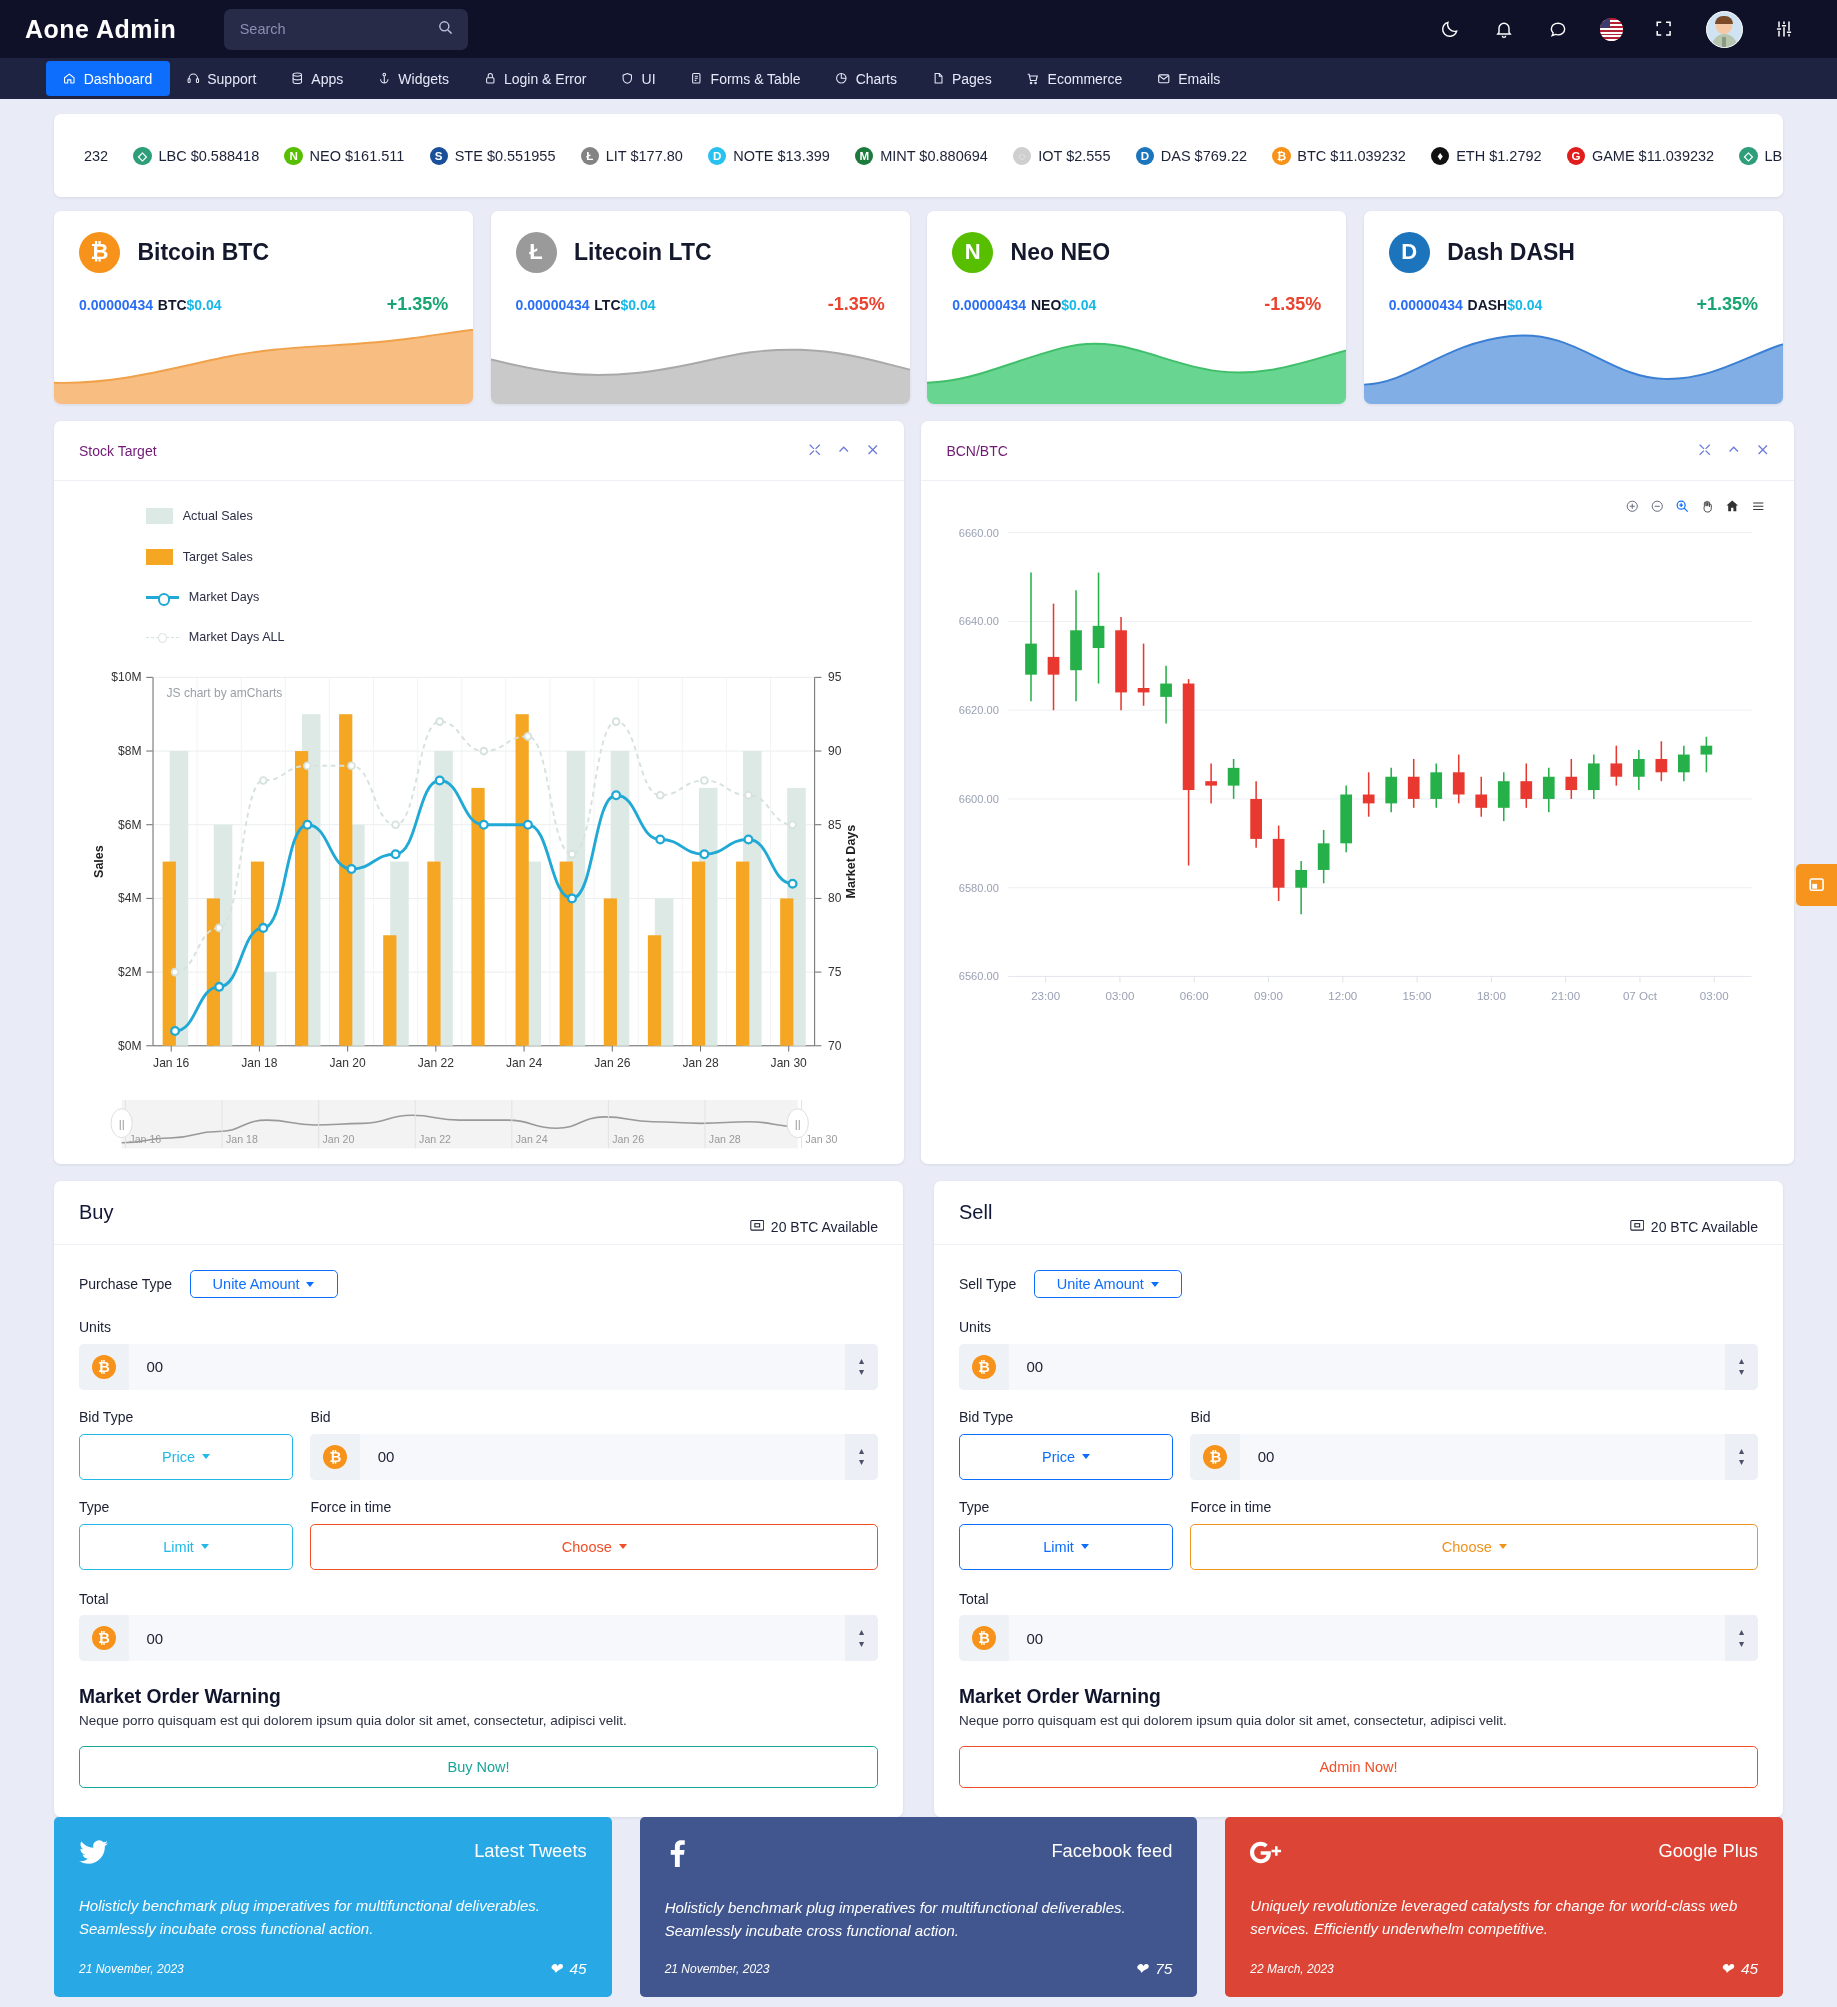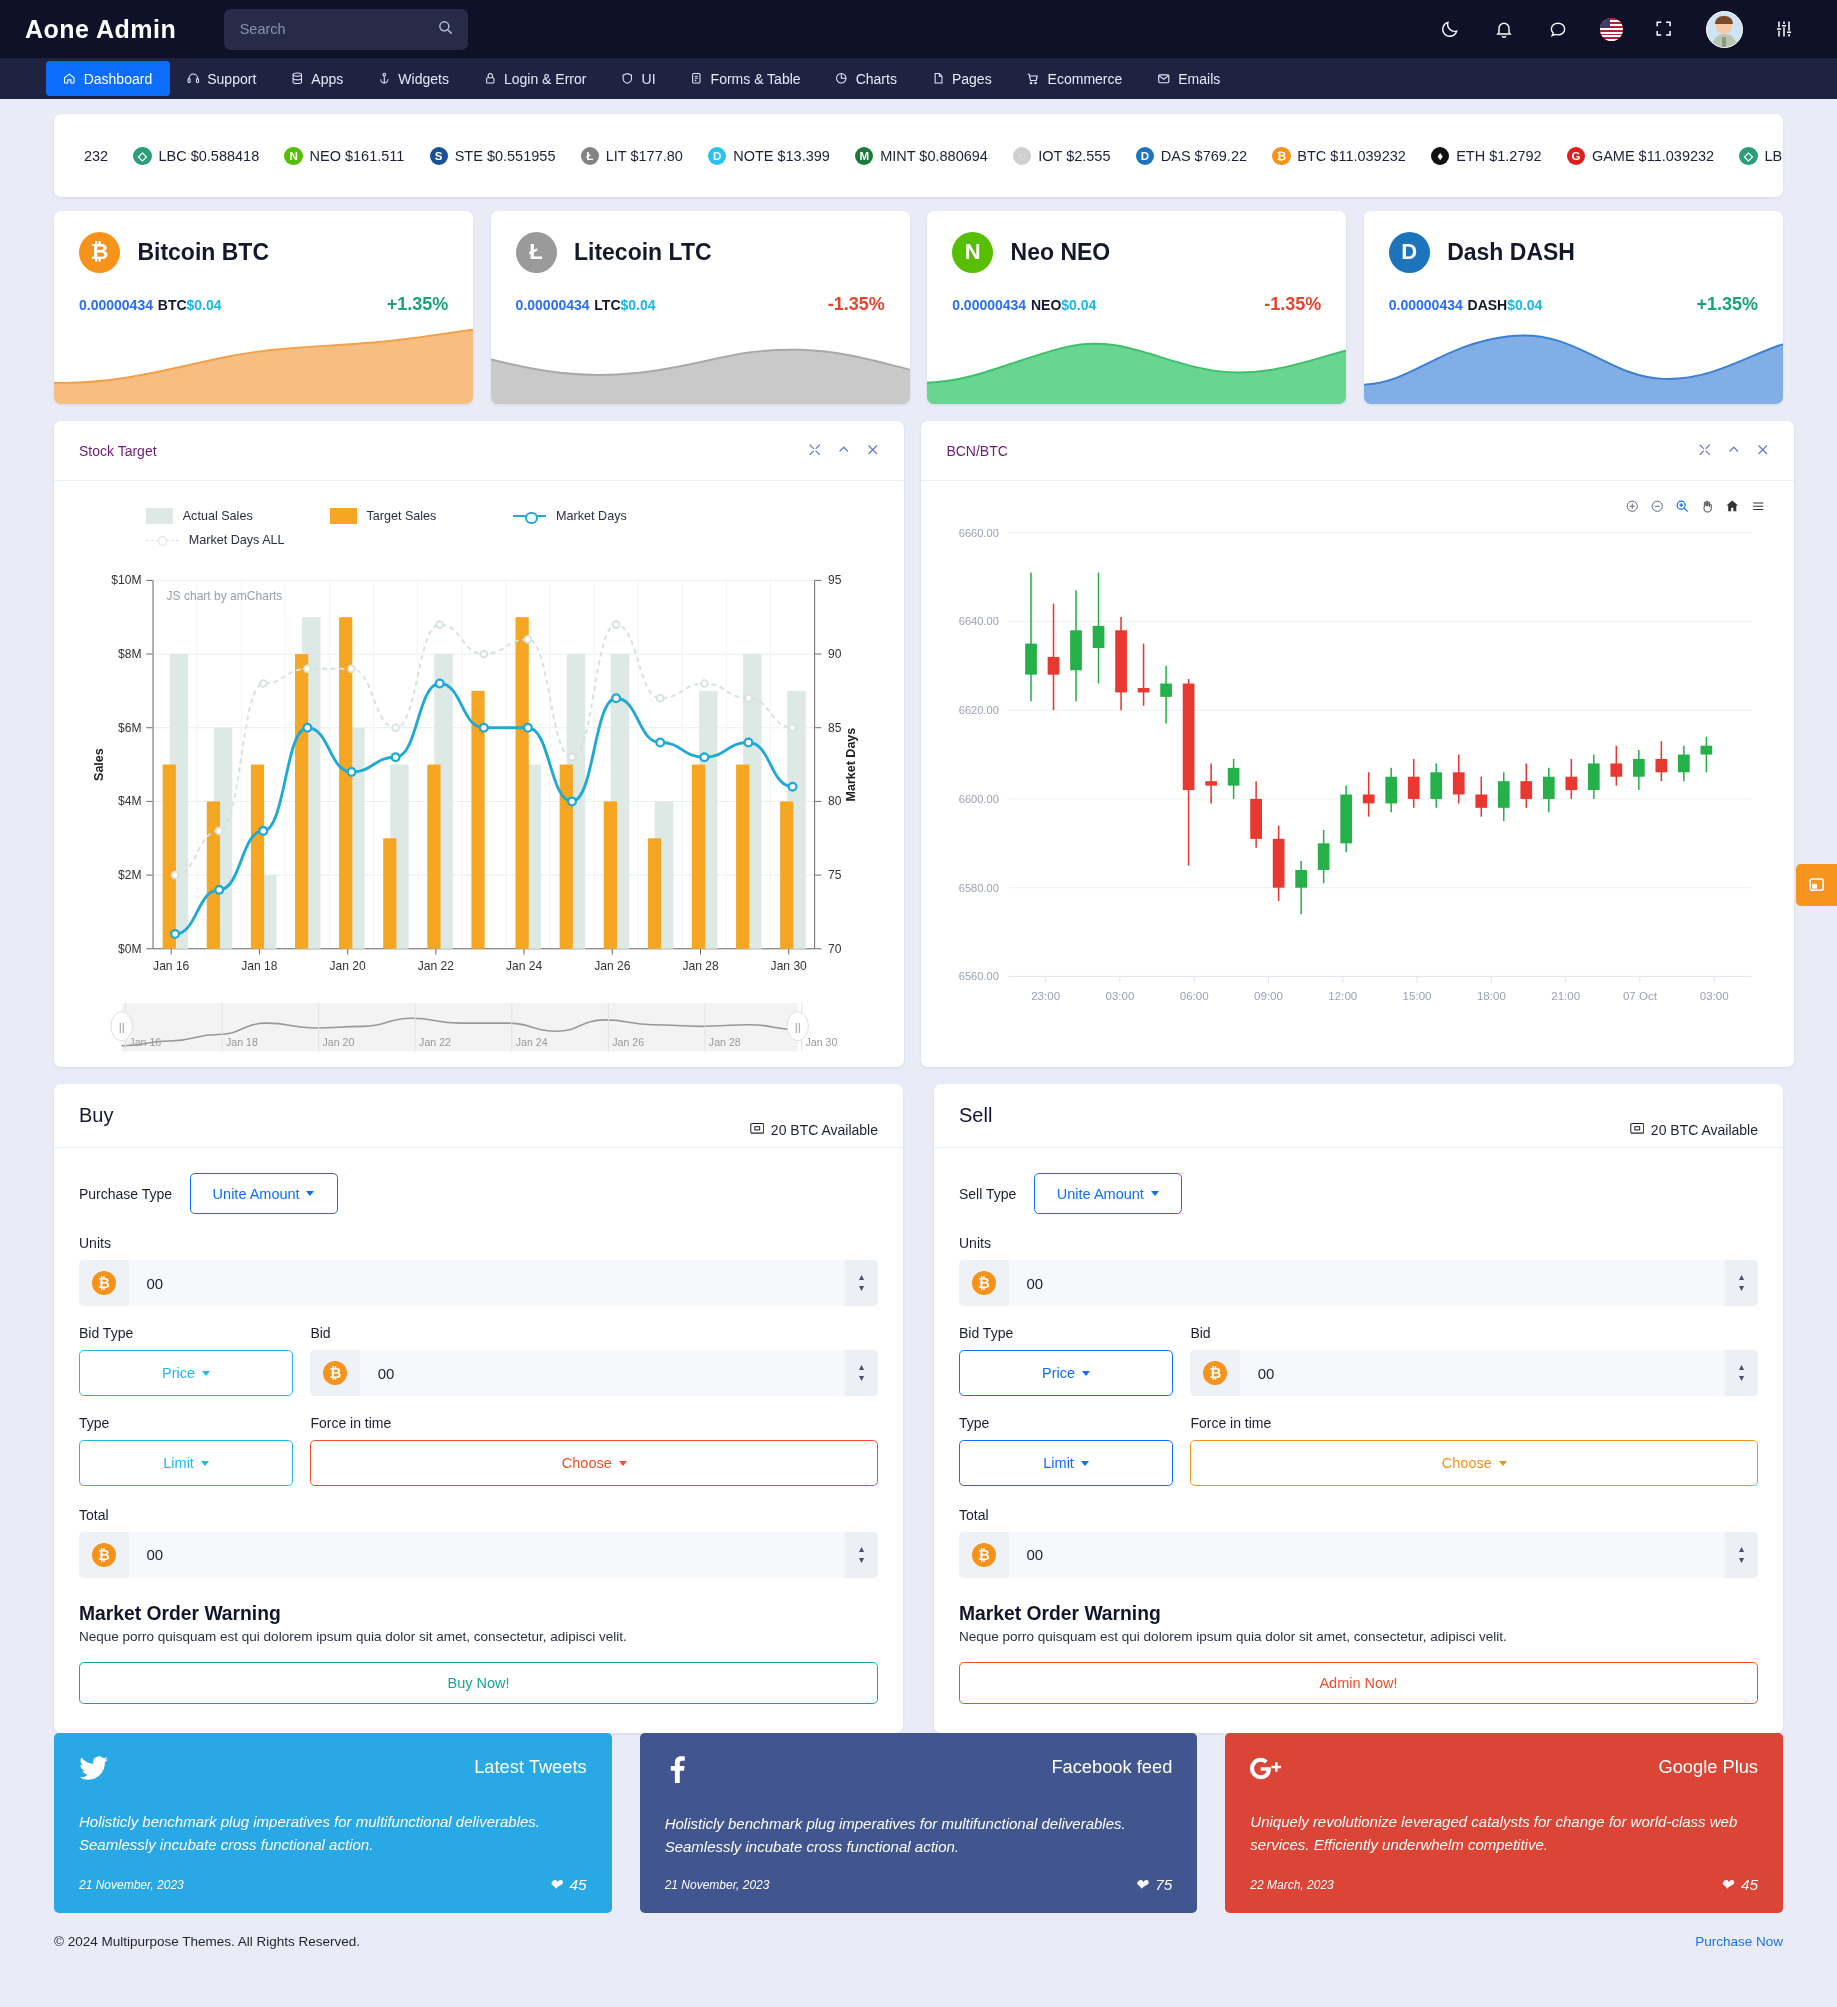"Actual Sales" .legend { flex-direction: none -> column; gap: 0 77px -> 16px 77px }
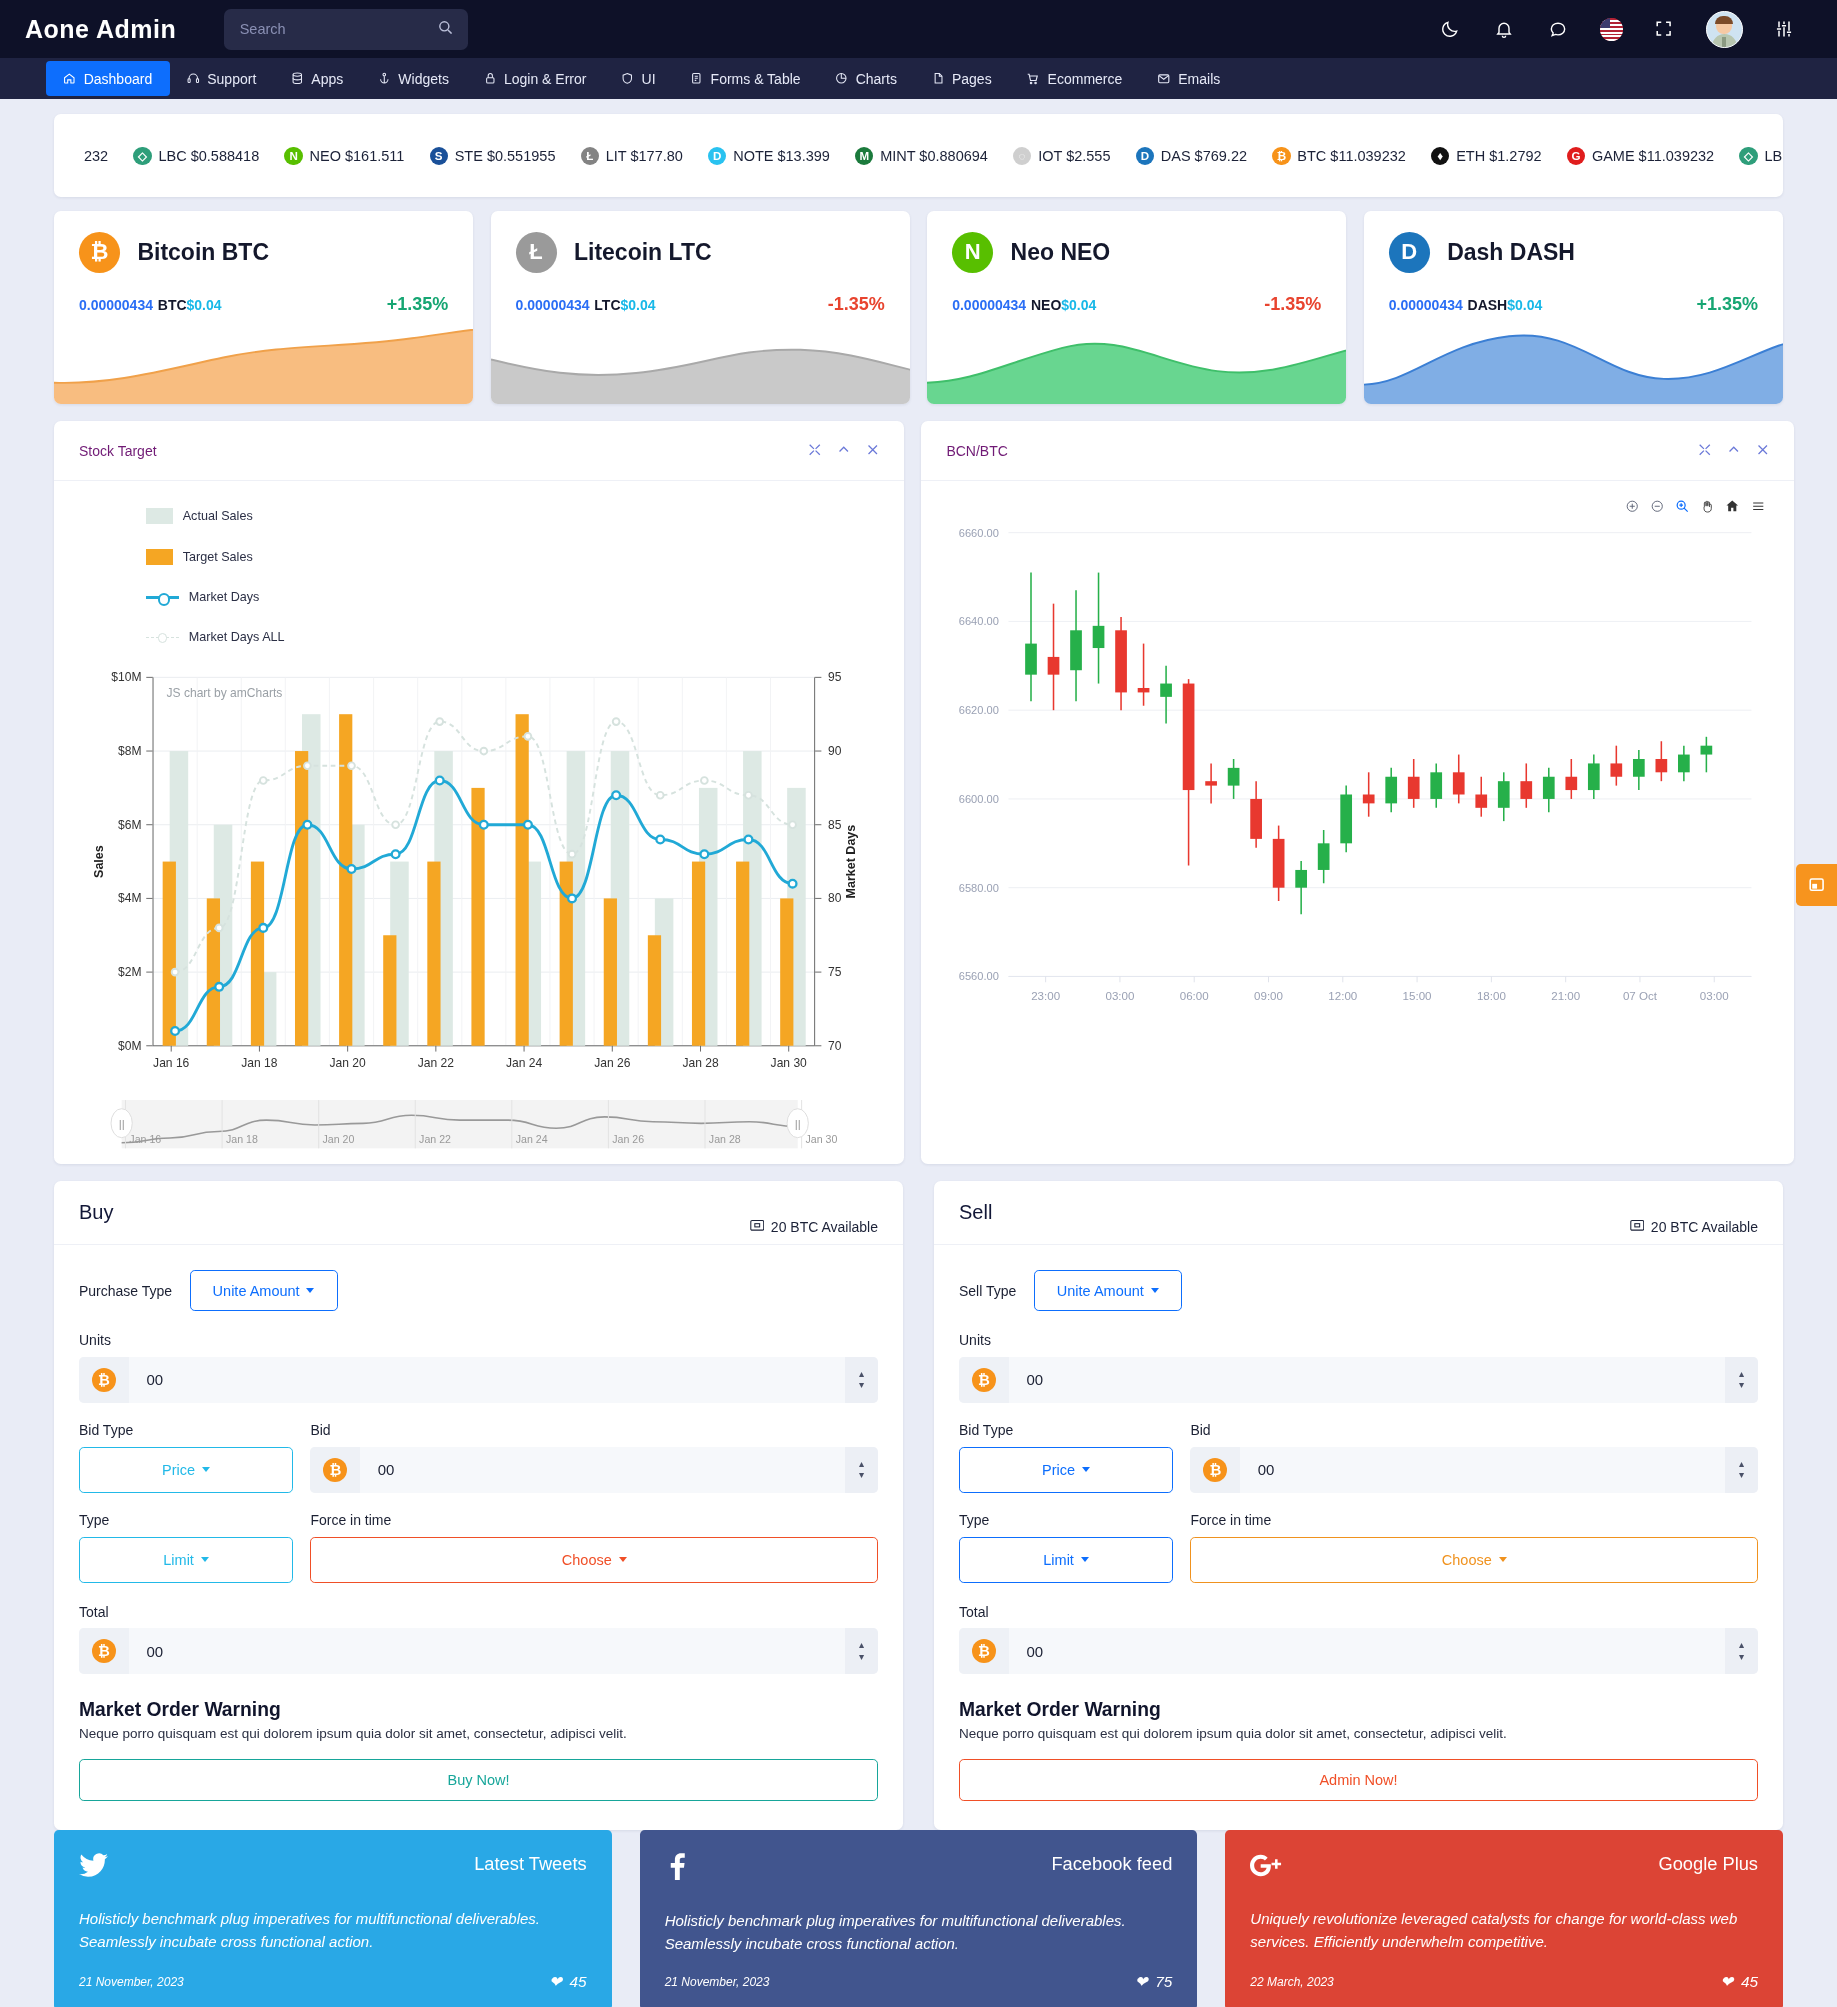"Unite Amount" .selbtn { height: 41px -> 28px }
